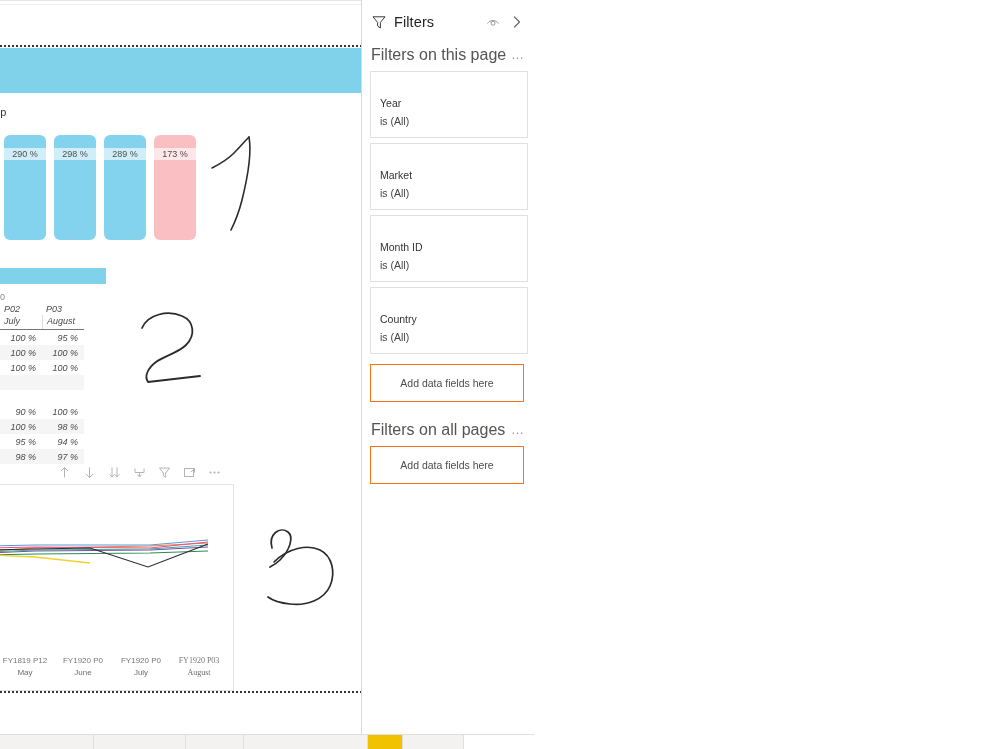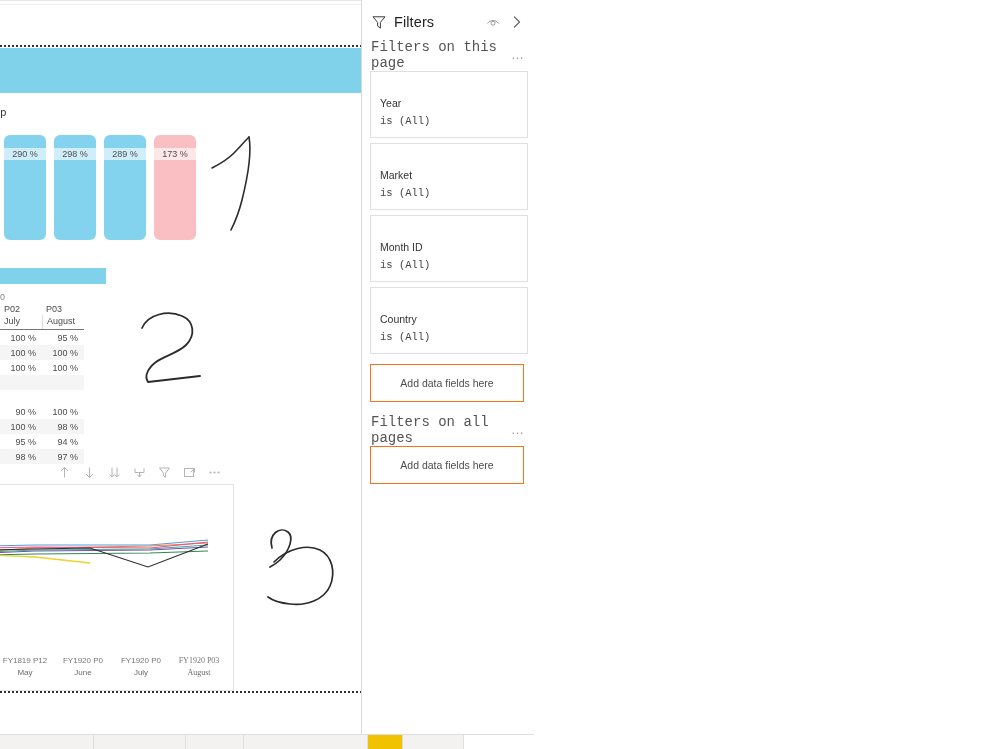"Filters on this page" .pane-section-head .psh-label { font-family: Liberation Mono, monospace -> none; font-size: 14px -> 16px }
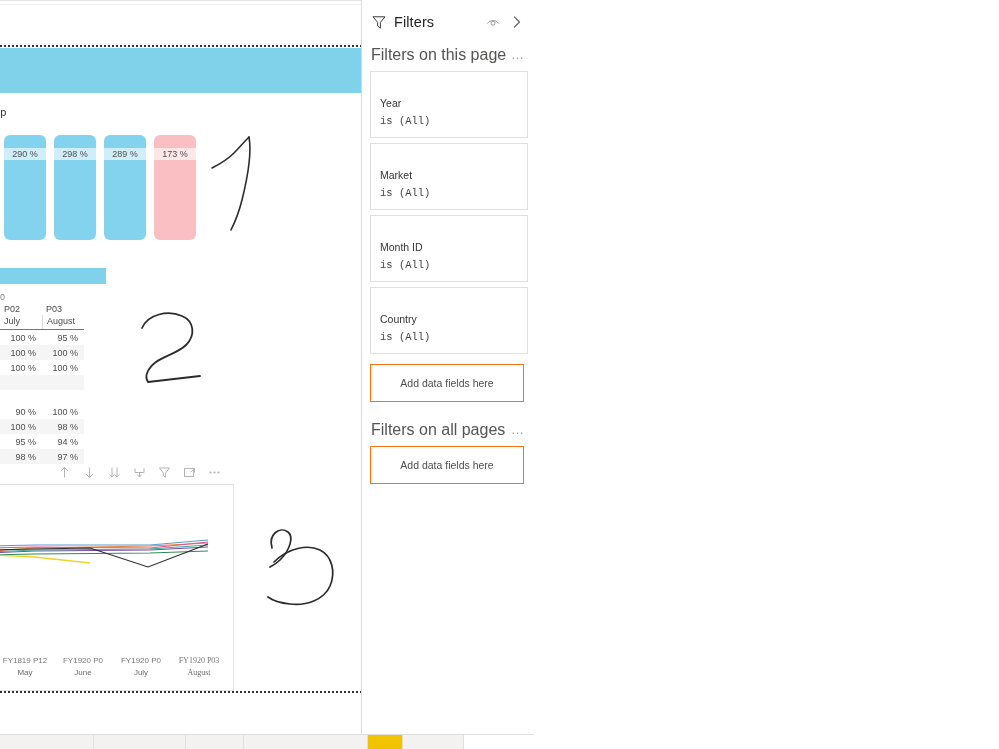"is (All)" .filter-card .fc-state { font-family: Liberation Mono, monospace -> none }
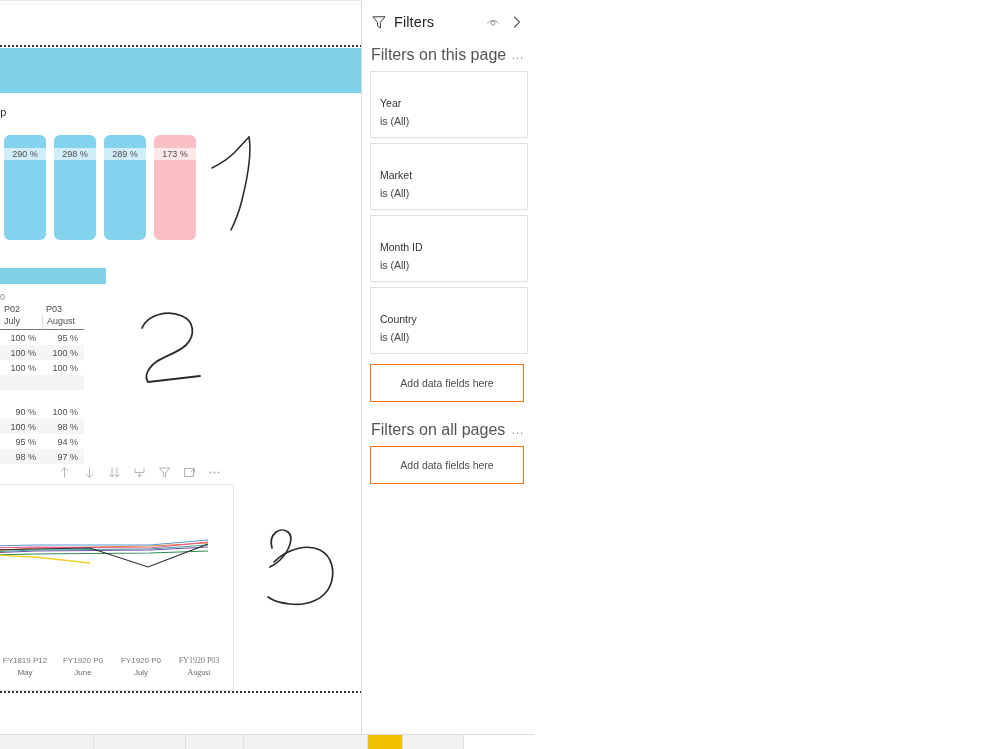"P02" #matrix-visual { font-style: none -> italic }
